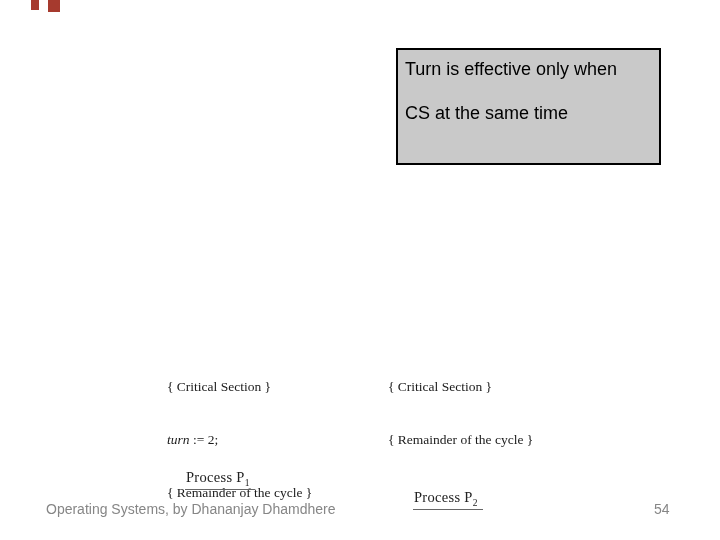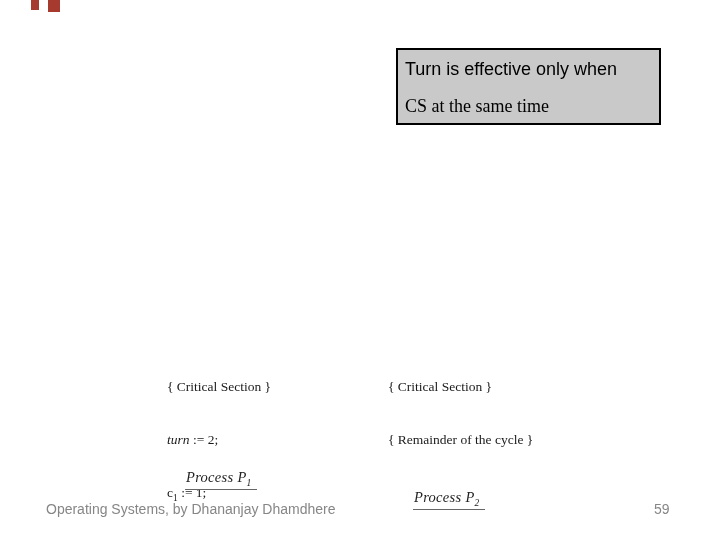"Turn is effective only when" .callout { height: 77px -> 117px }
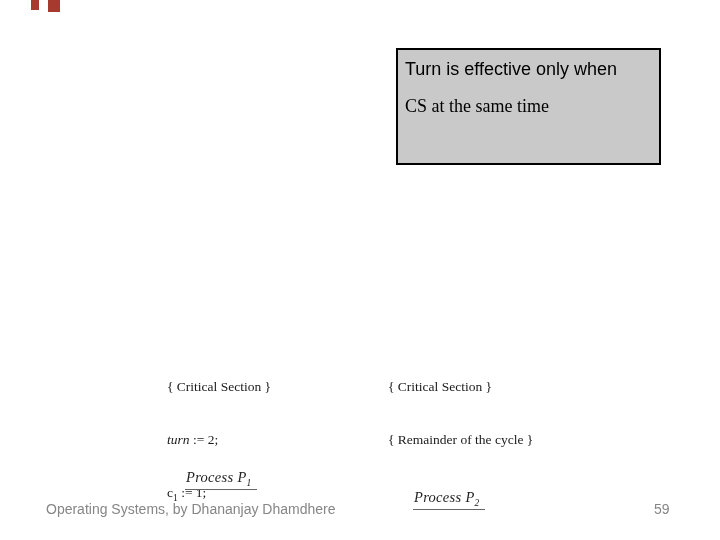"CS at the same time" .callout .line3 { font-family: Liberation Serif, serif -> none; margin-top: 12px -> 19px }
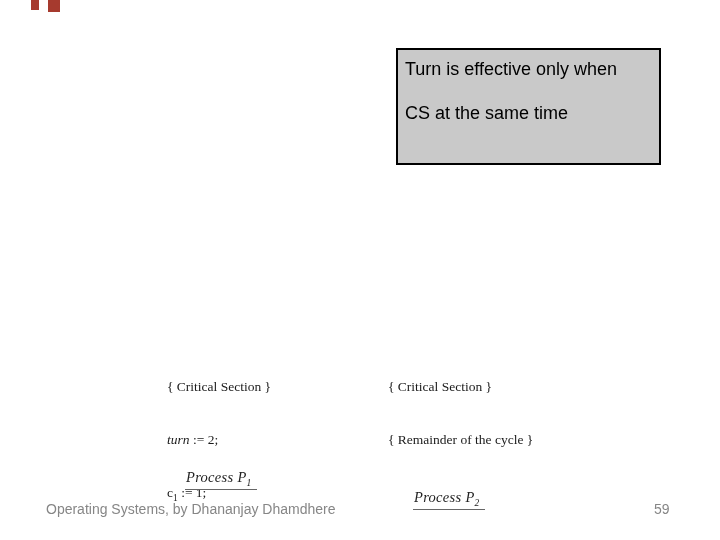"Process P1" .caption { font-style: italic -> none }
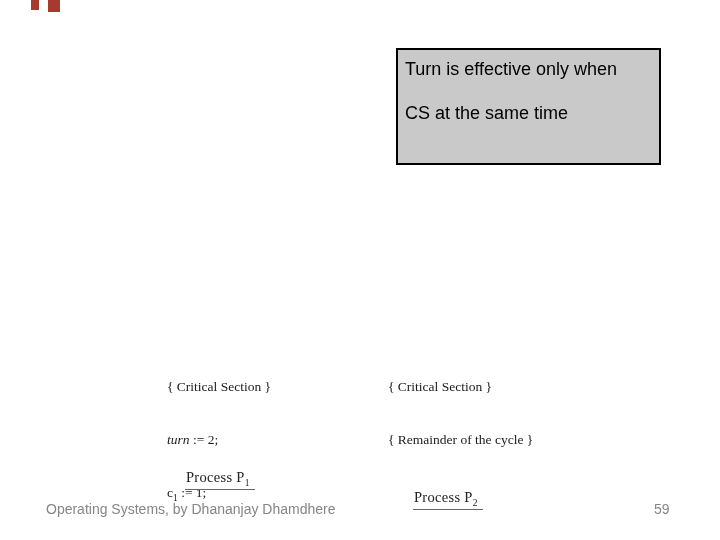"c1 := 1;" div.ind-a { html: <div><span>c</span><sub>1</sub><span> := 1;</span></div> -> none }
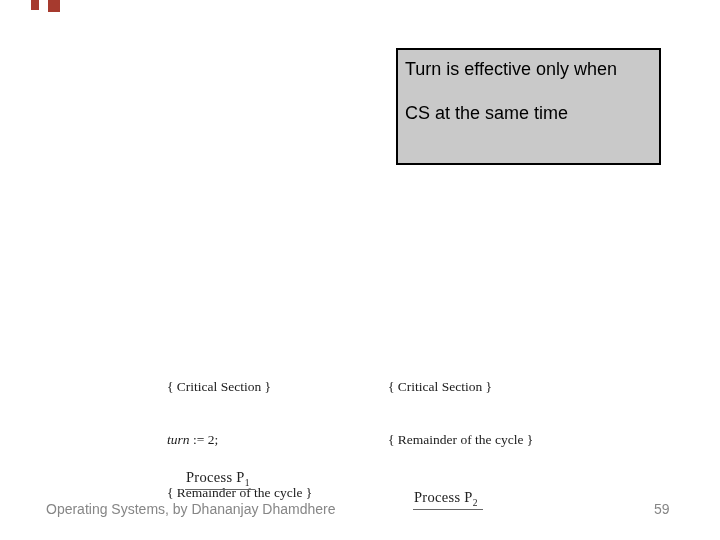"59" div.abs { text: 59 -> 54 }
